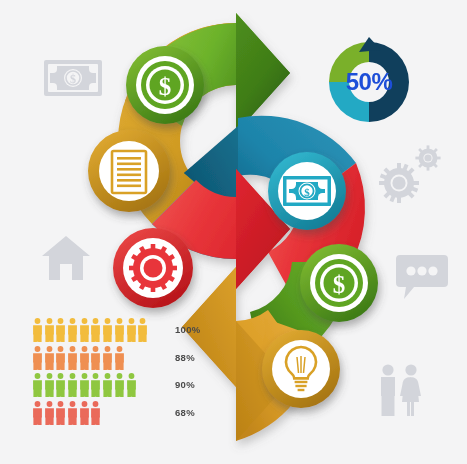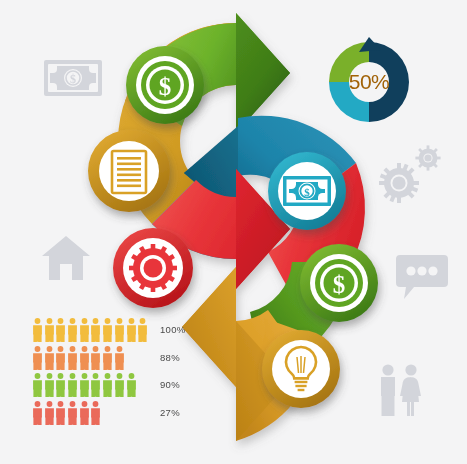"50%" .donut-label { color: #a16207 -> #1d4ed8; font-size: 21px -> 24px; font-weight: normal -> bold }
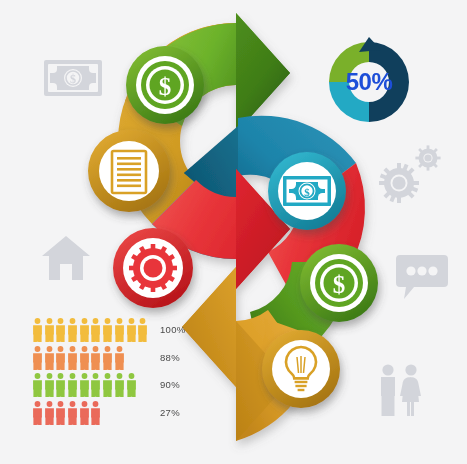"100%" .plabel { font-weight: normal -> bold; left: 128px -> 143px }
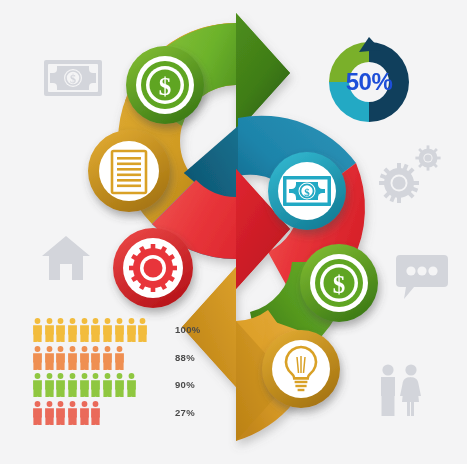"27%" div.plabel { text: 27% -> 68% }
